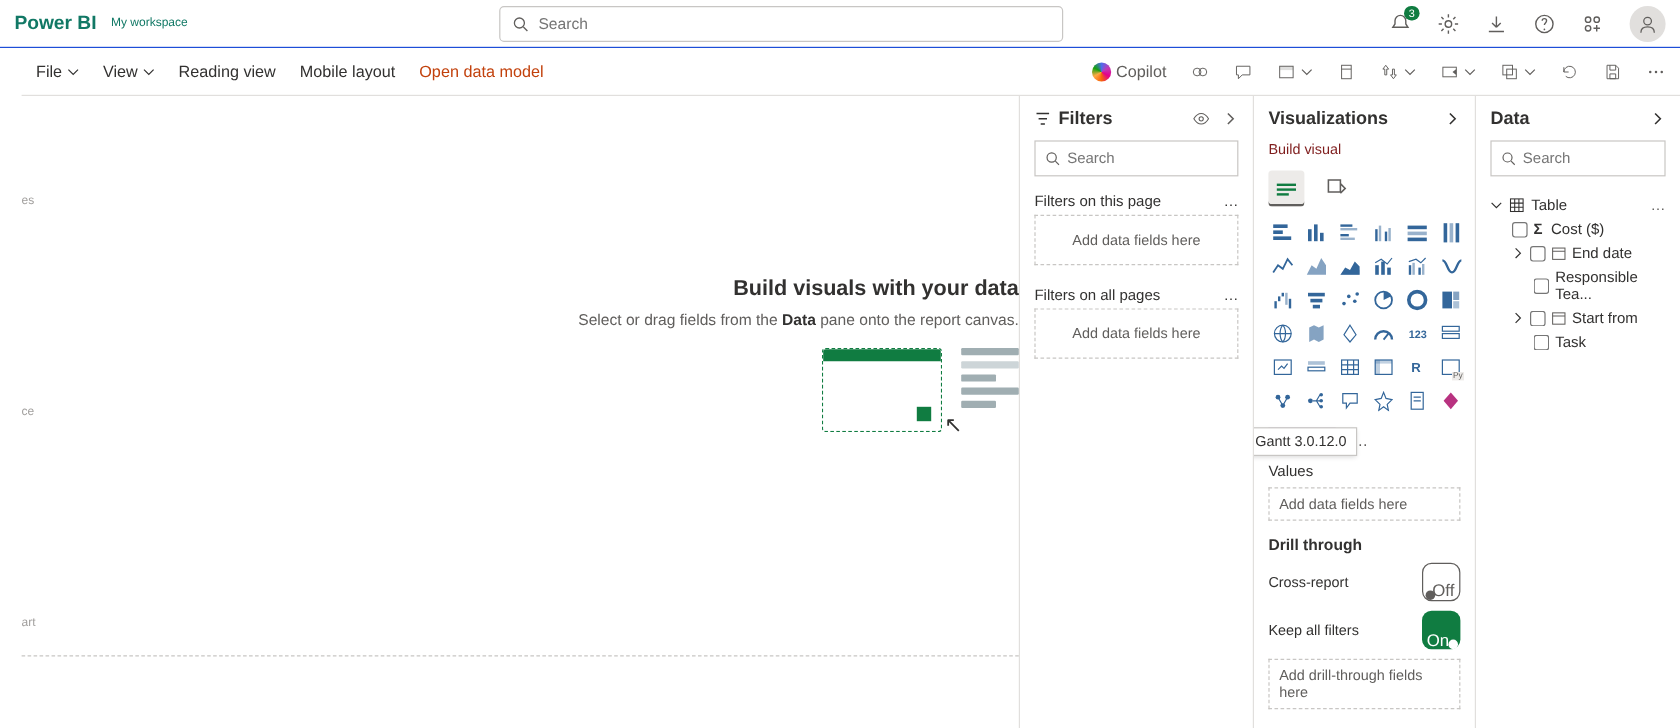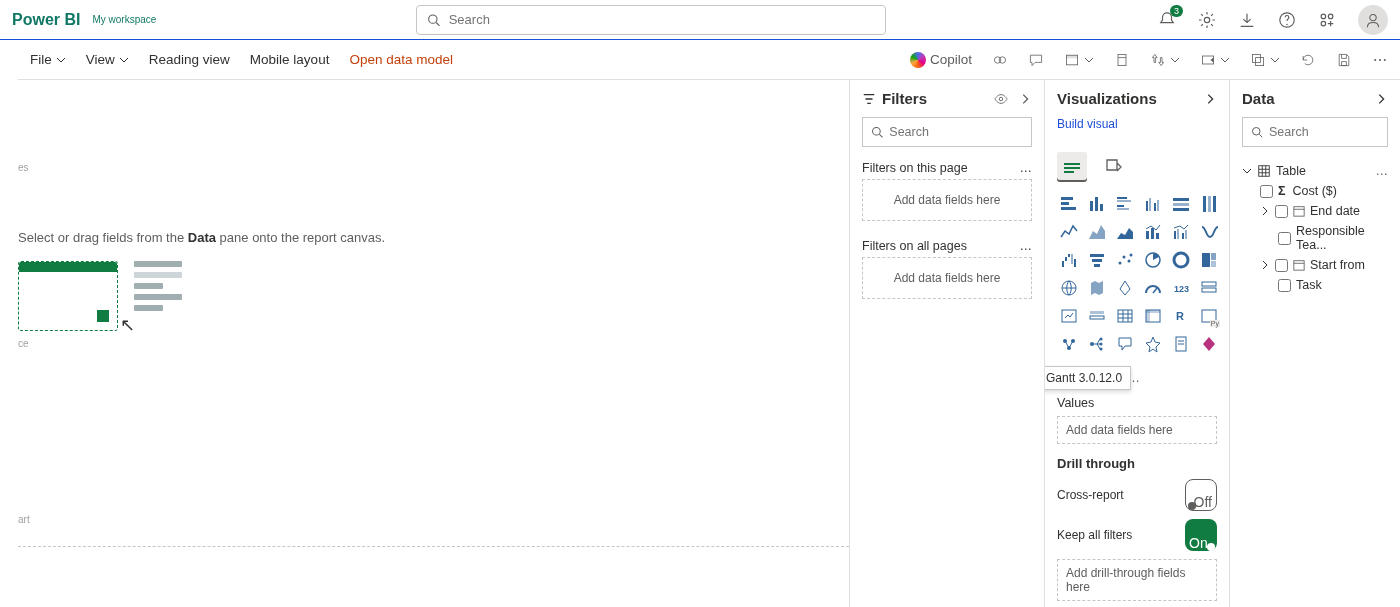"Build visual" .viz-sub { color: #1d4ed8 -> #7f1d1d; margin-bottom: 21px -> 11px }
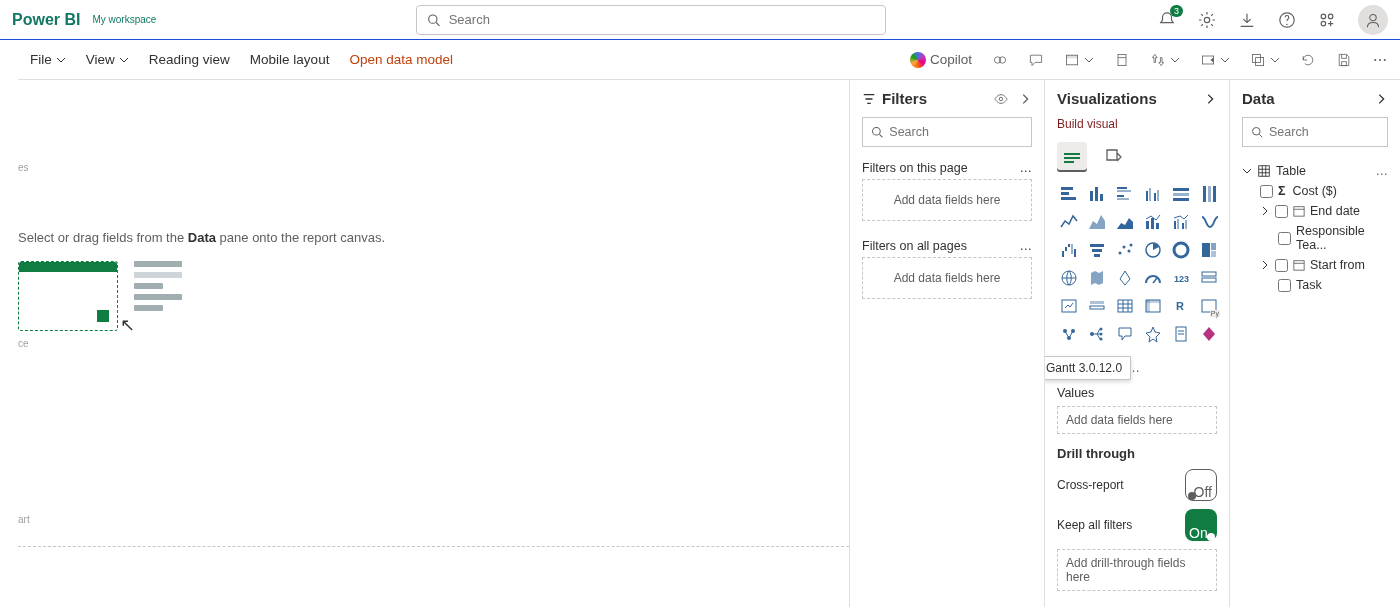"es" .canvas { align-items: flex-start -> flex-end }
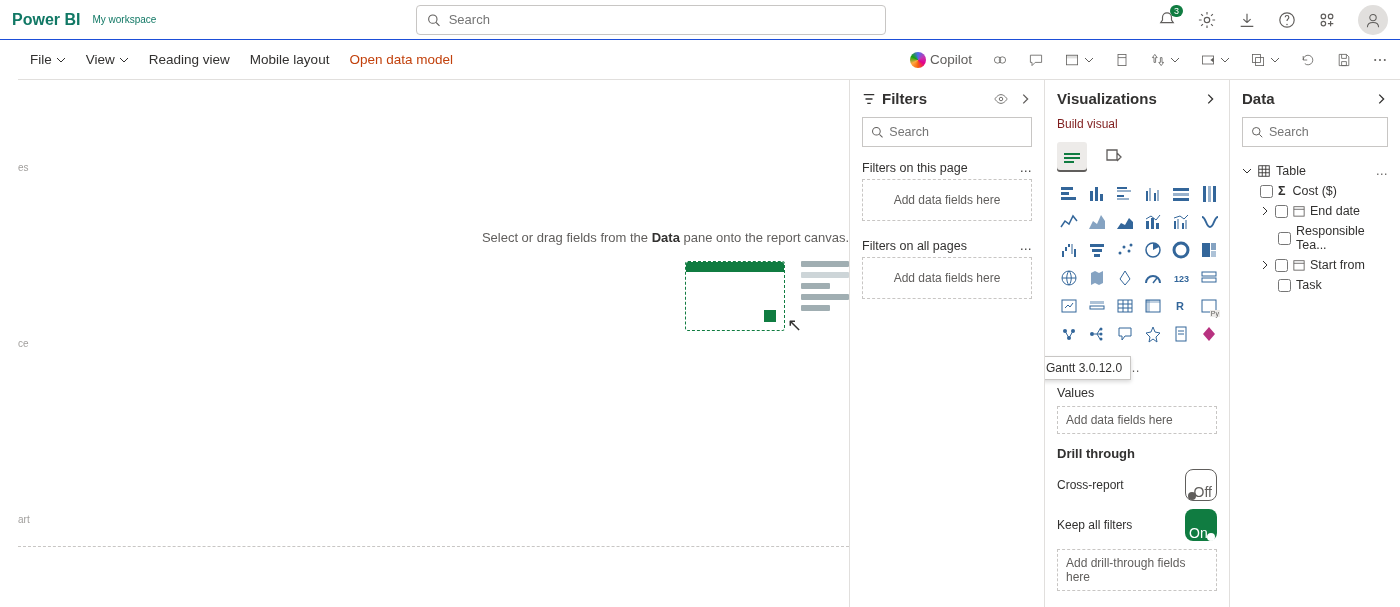"Build visuals with your data" div.title { html: none -> <div>Build visuals with your data</div> }
